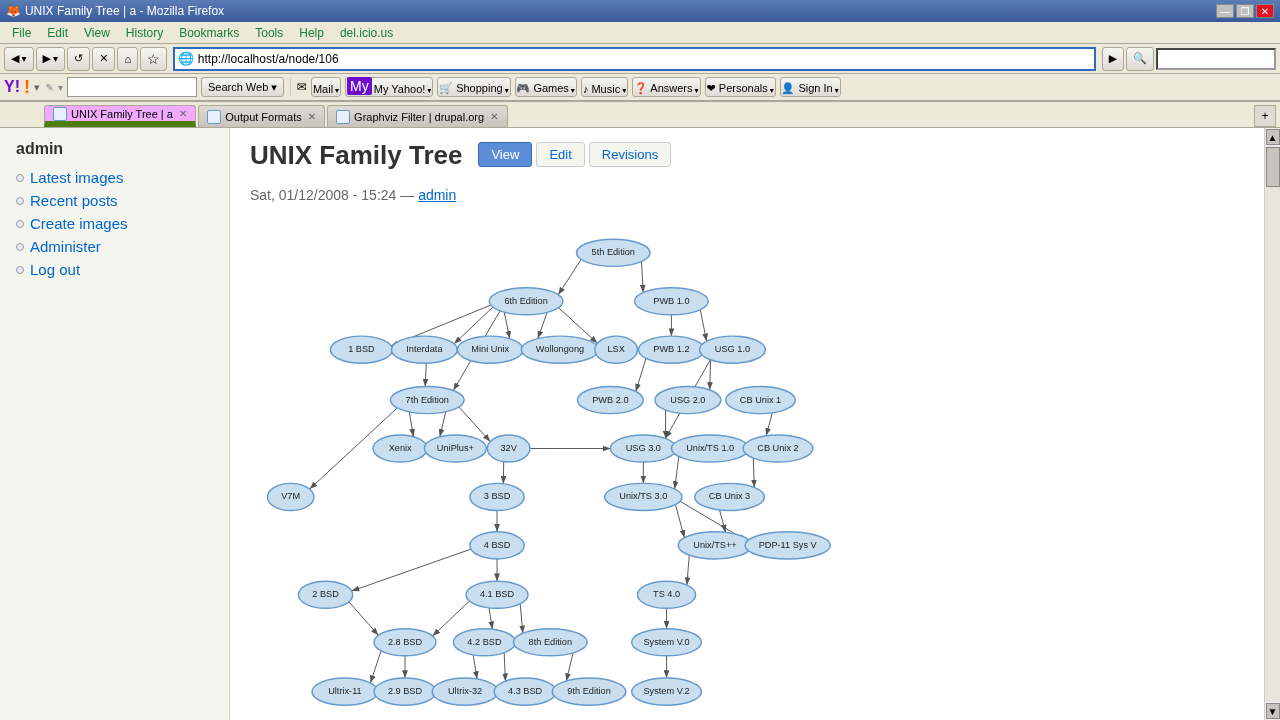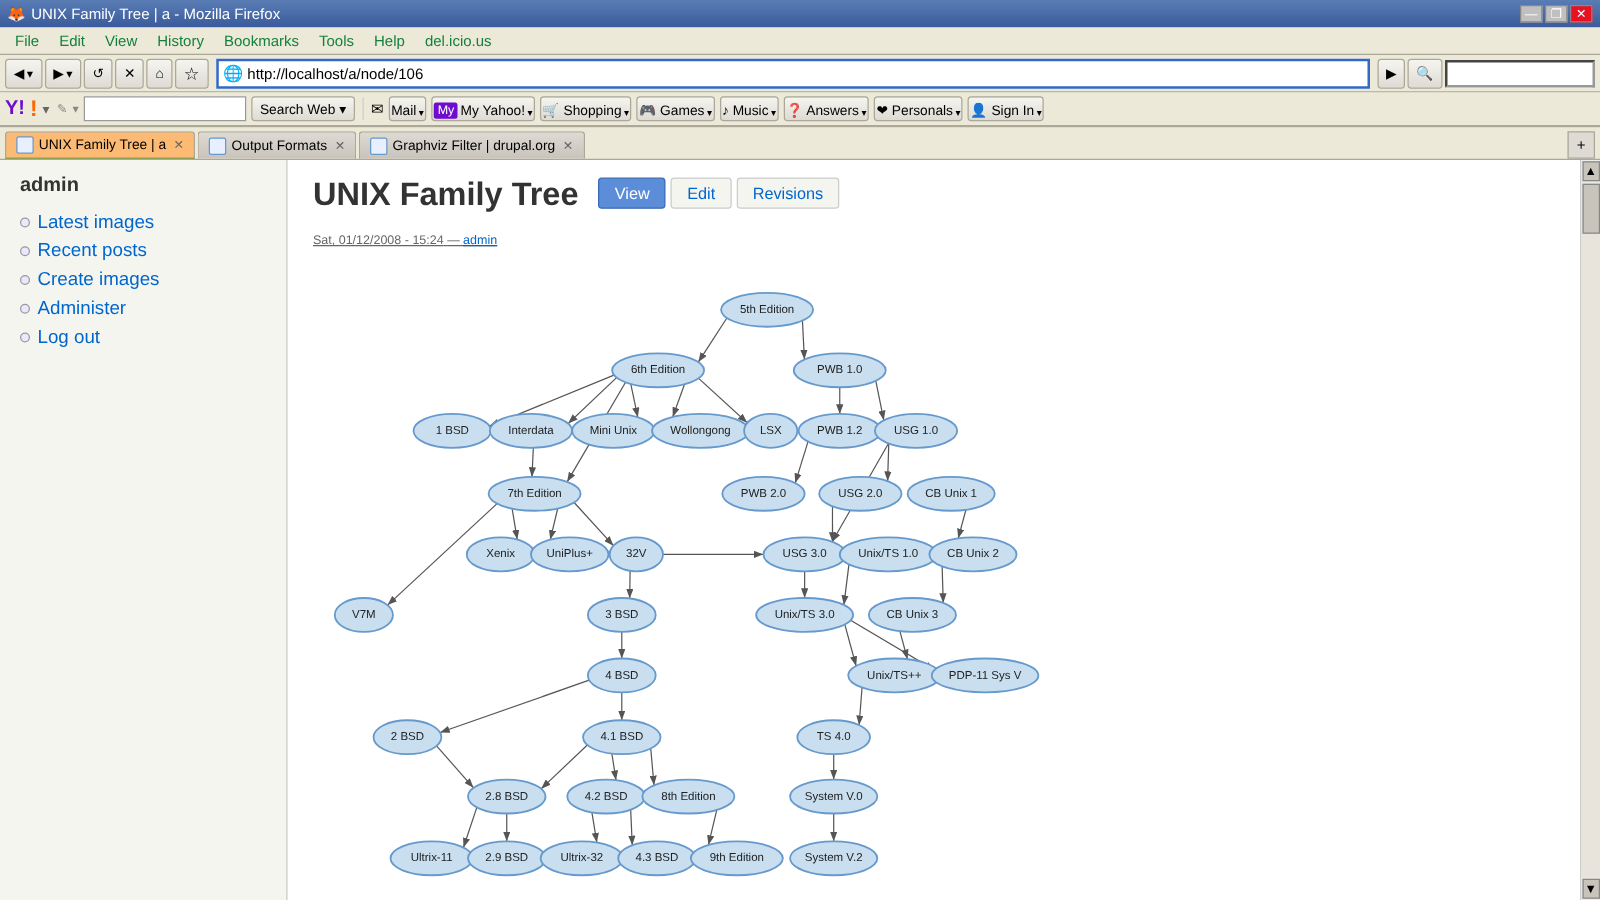"My" span { font-size: 10px -> 14px }
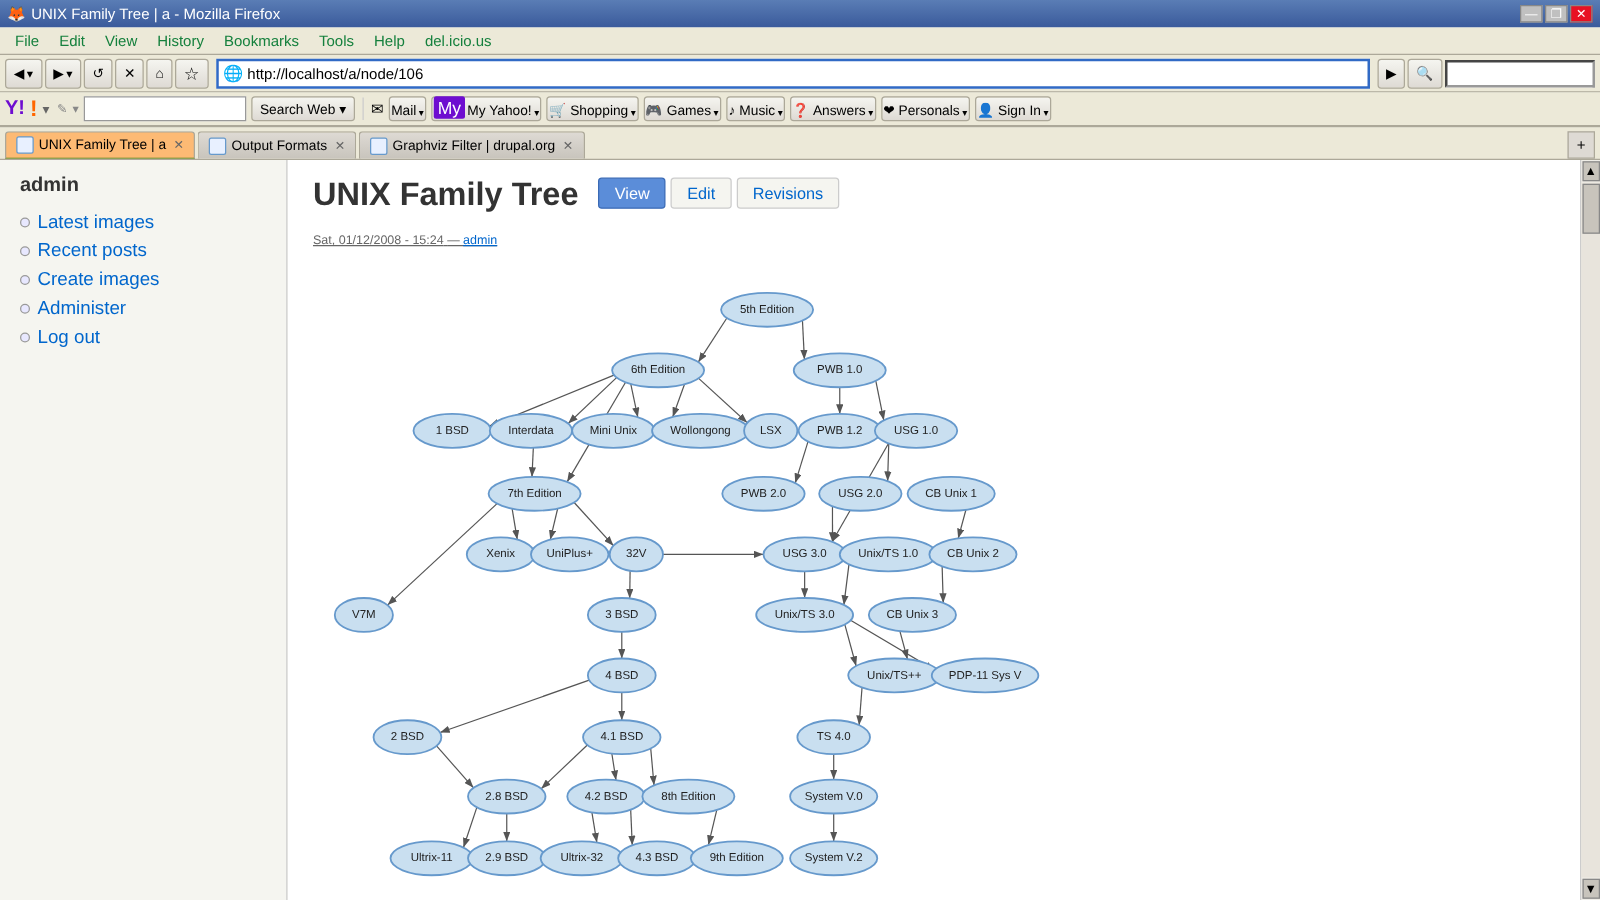"UNIX Family Tree | a" .tab.active { background: #fdba74 -> #f0abfc; border-bottom: 1px solid #4d7c0f -> 6px solid #4d7c0f; margin-left: none -> 40px }
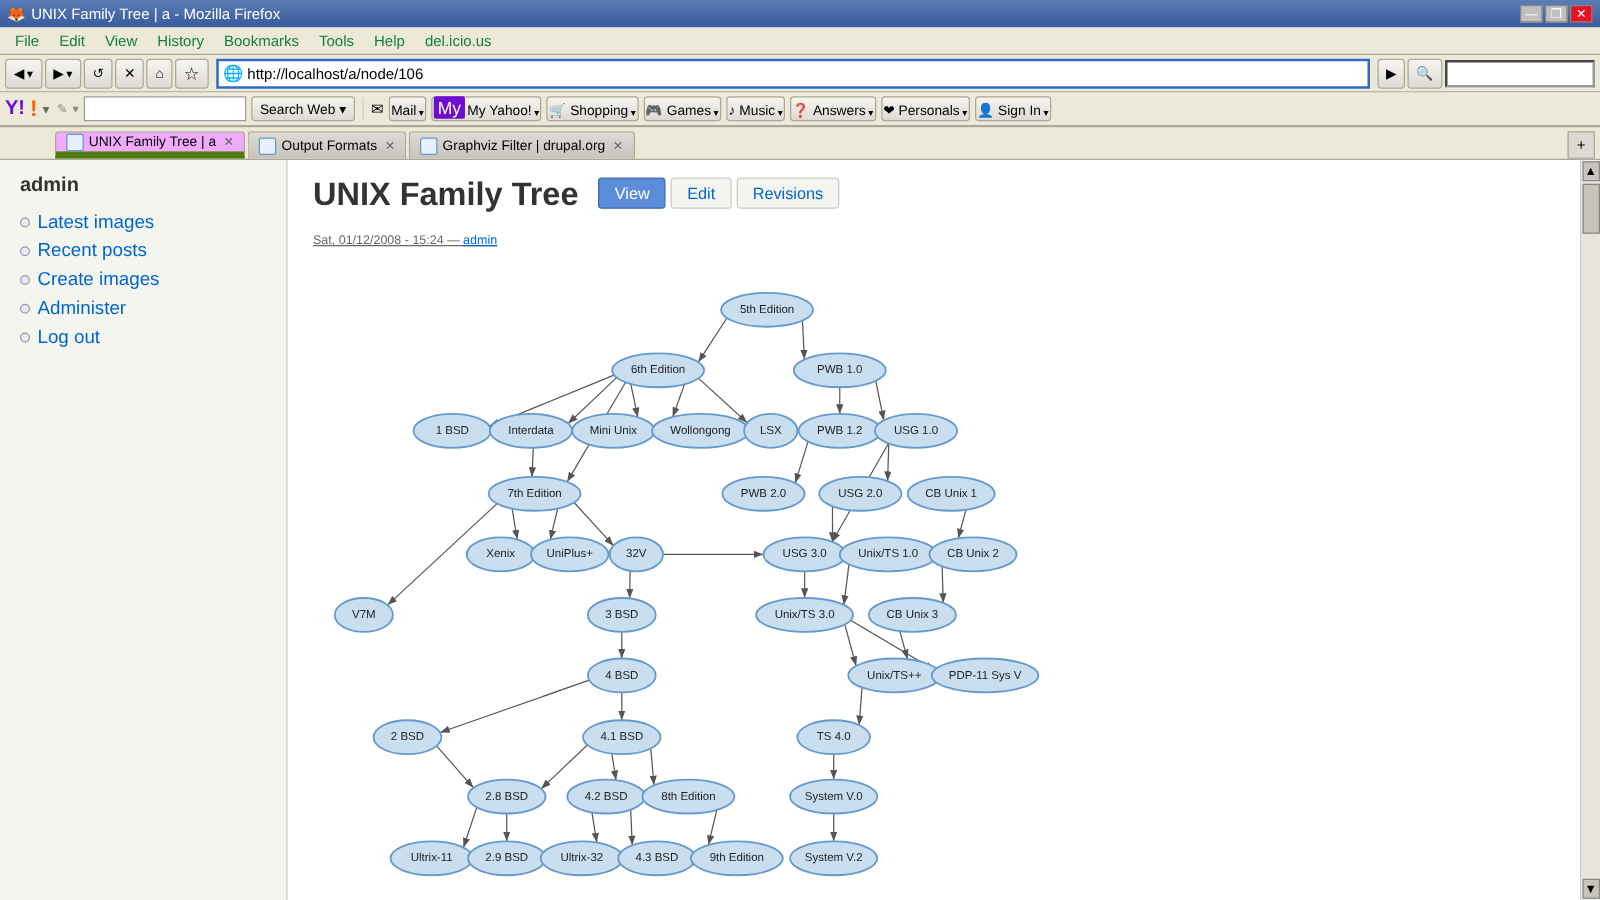"Sat, 01/12/2008 - 15:24 —" #post-info { font-size: 10px -> 14px; text-decoration: underline -> none }
